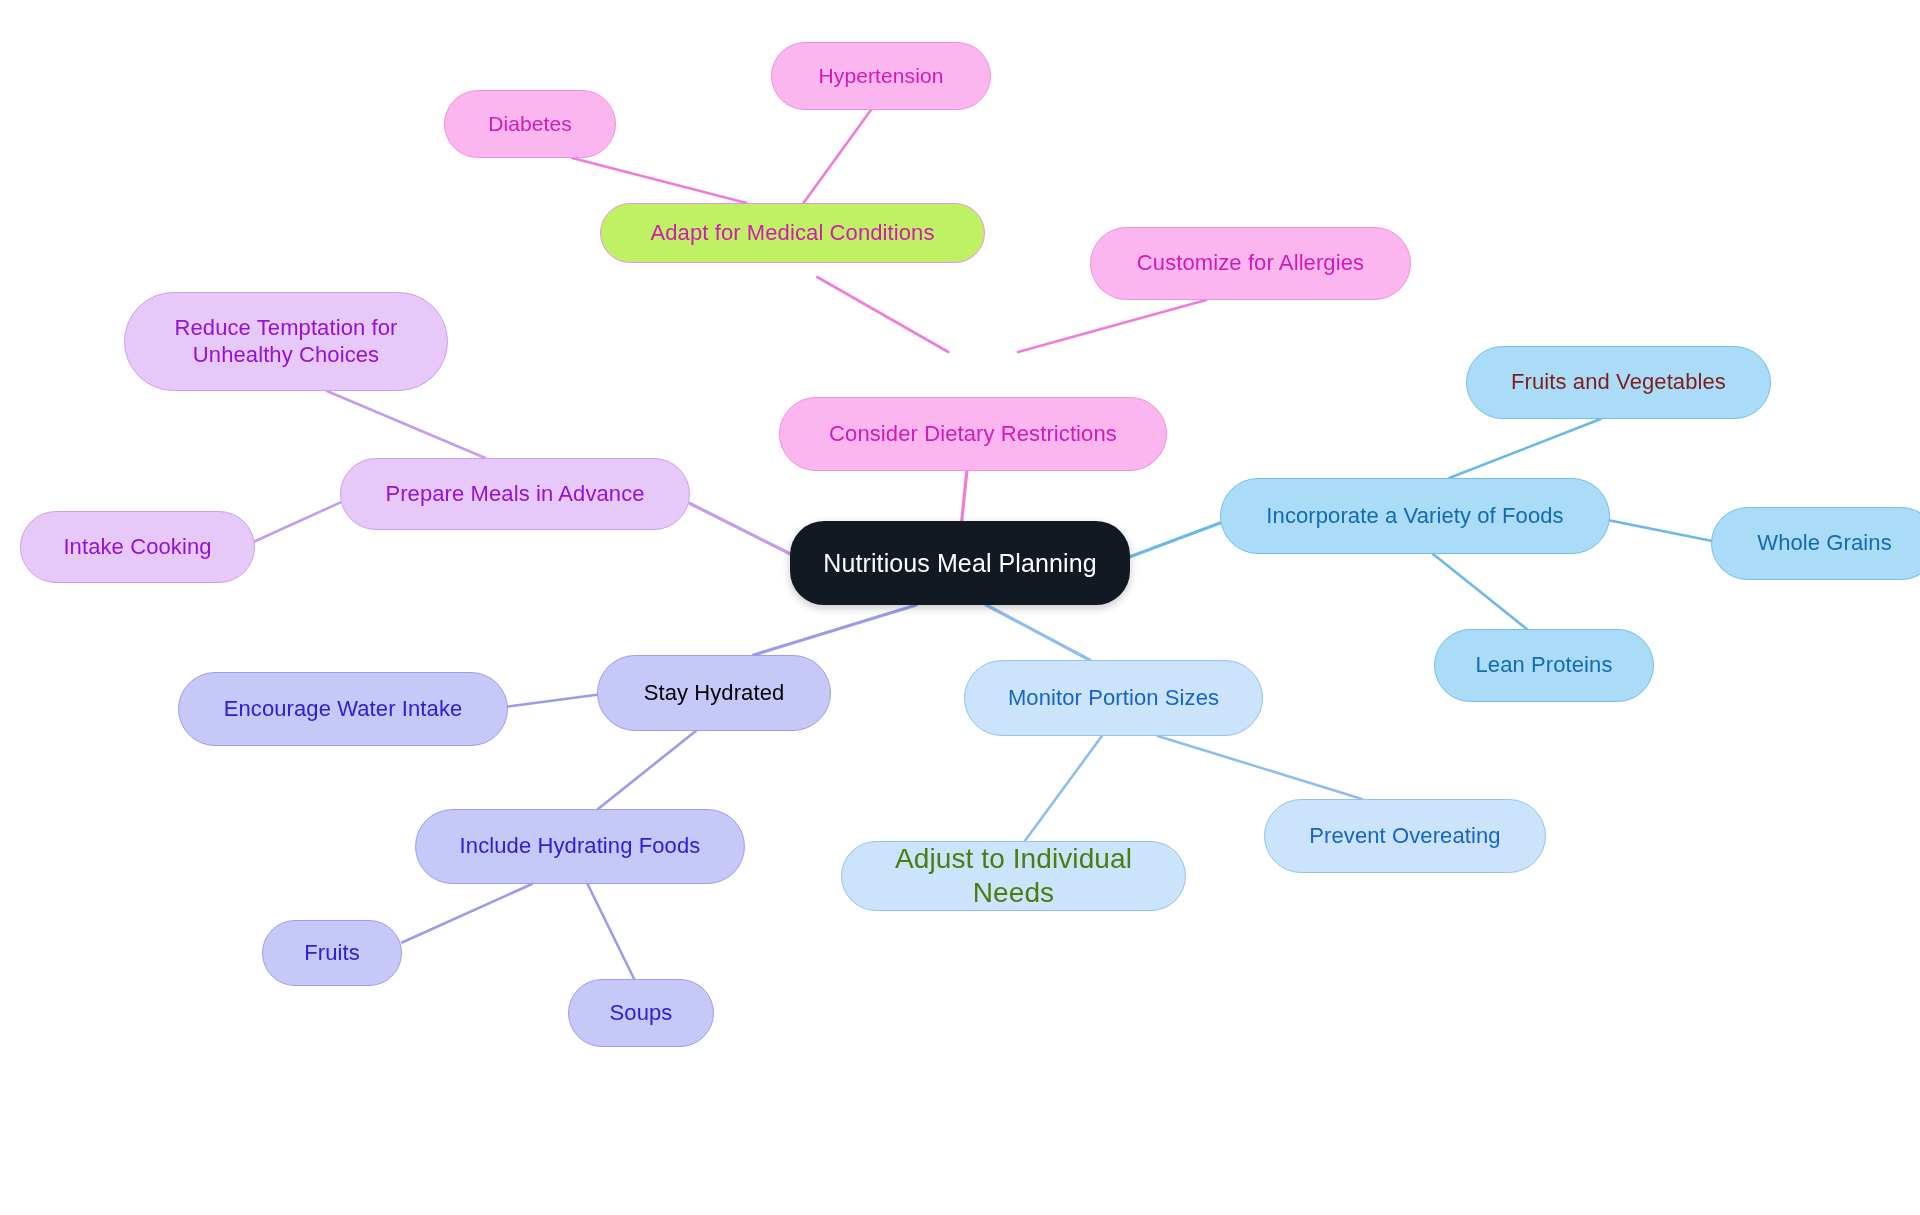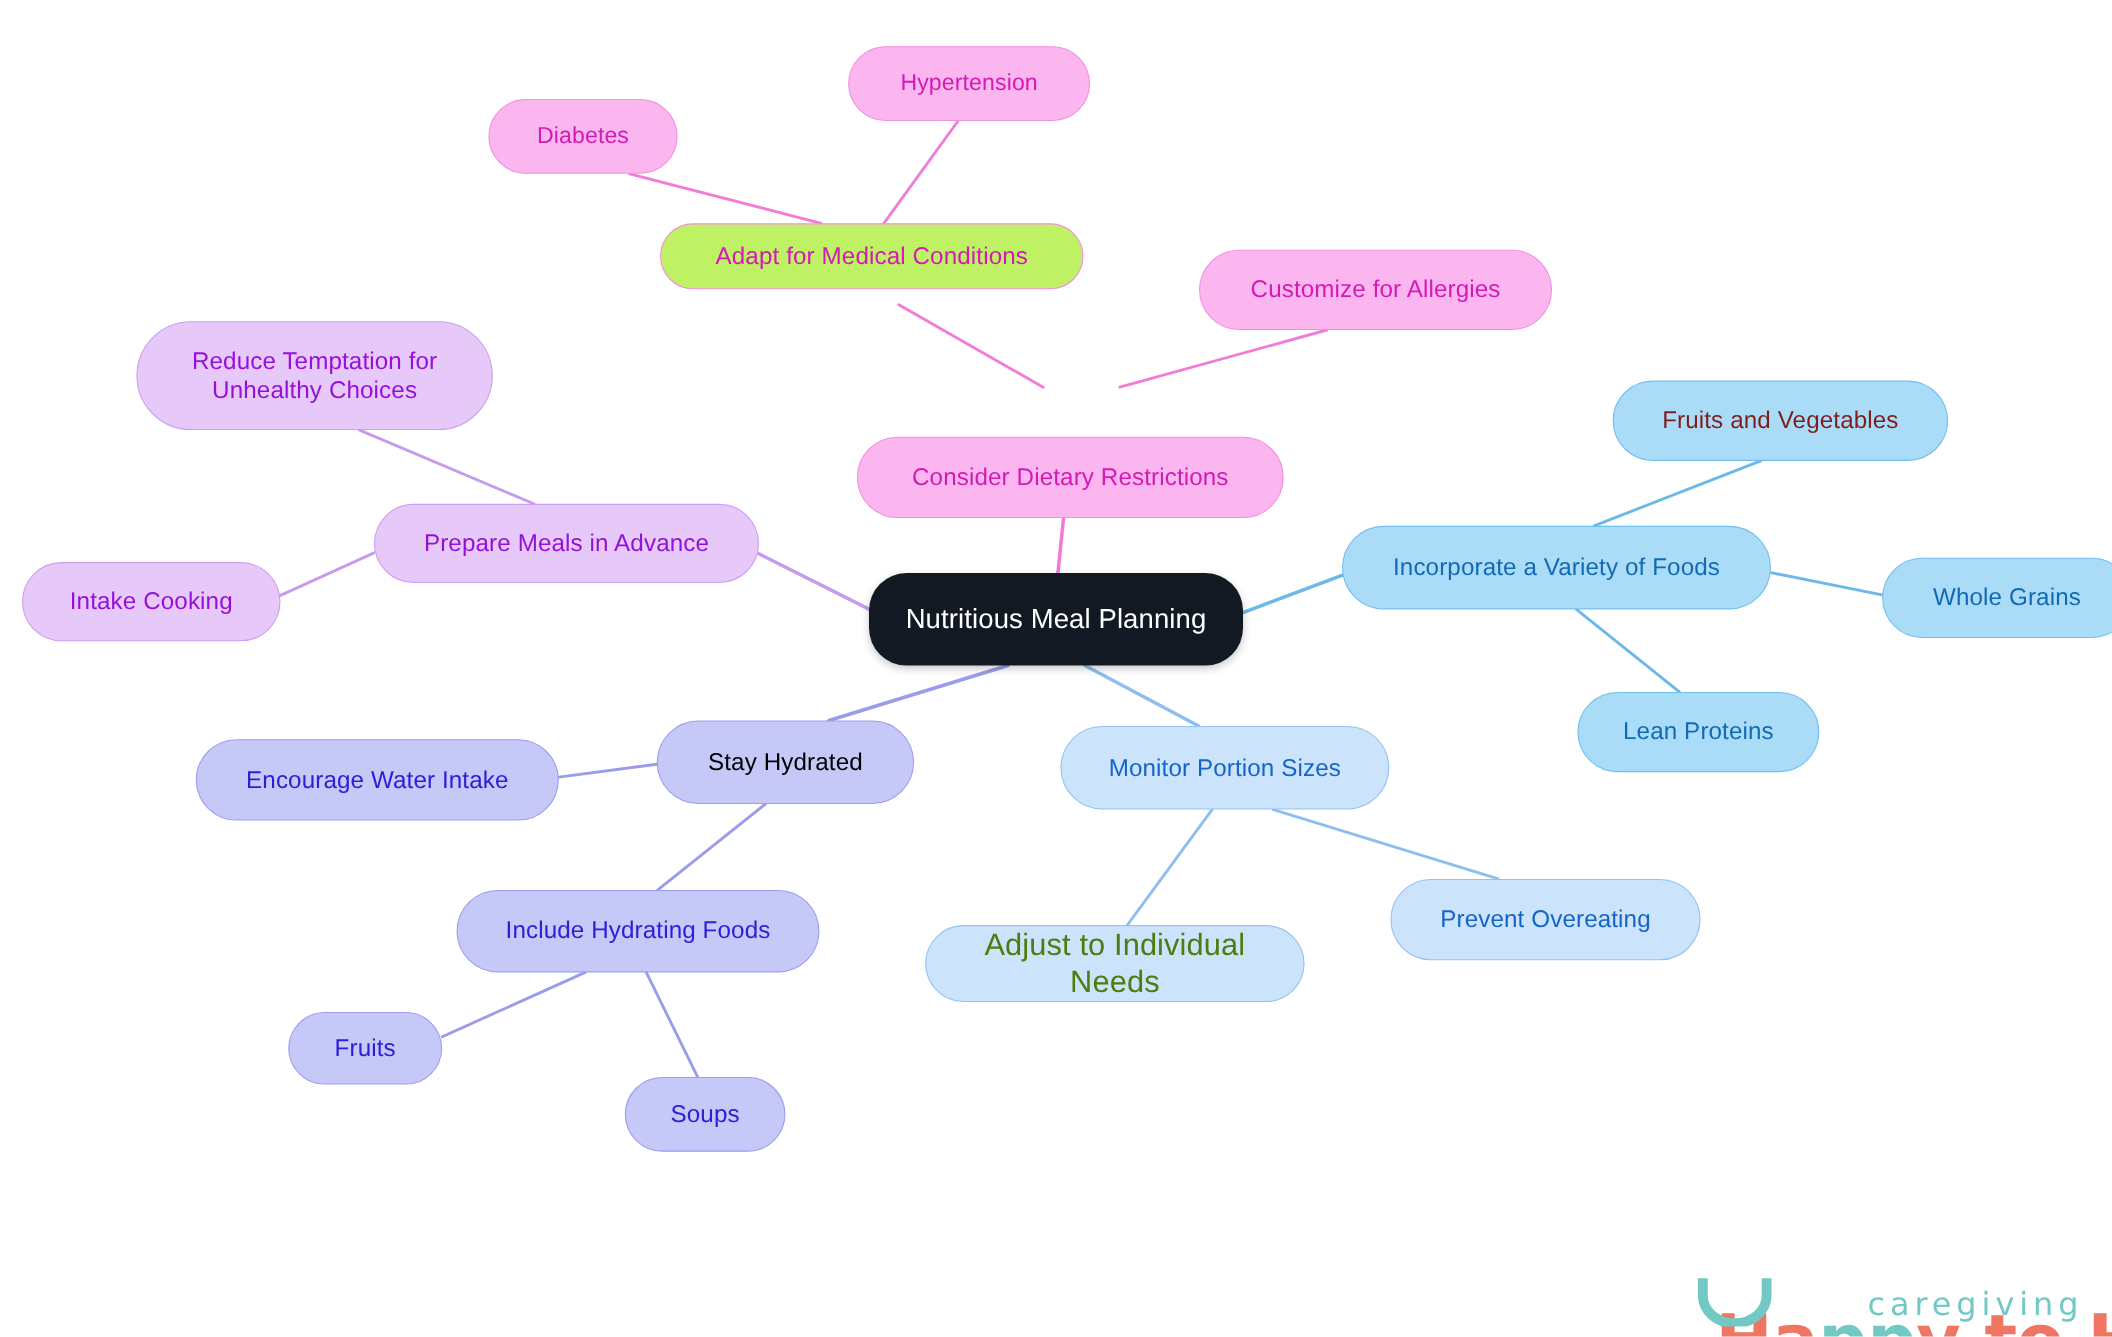"caregiving" div { html: <div> <div> <span>Ha</span><span>pp</span><span>y</span><span> to Help</span> </div> <svg> <path></path> </svg> <div>caregiving</div> </div> -> none }
